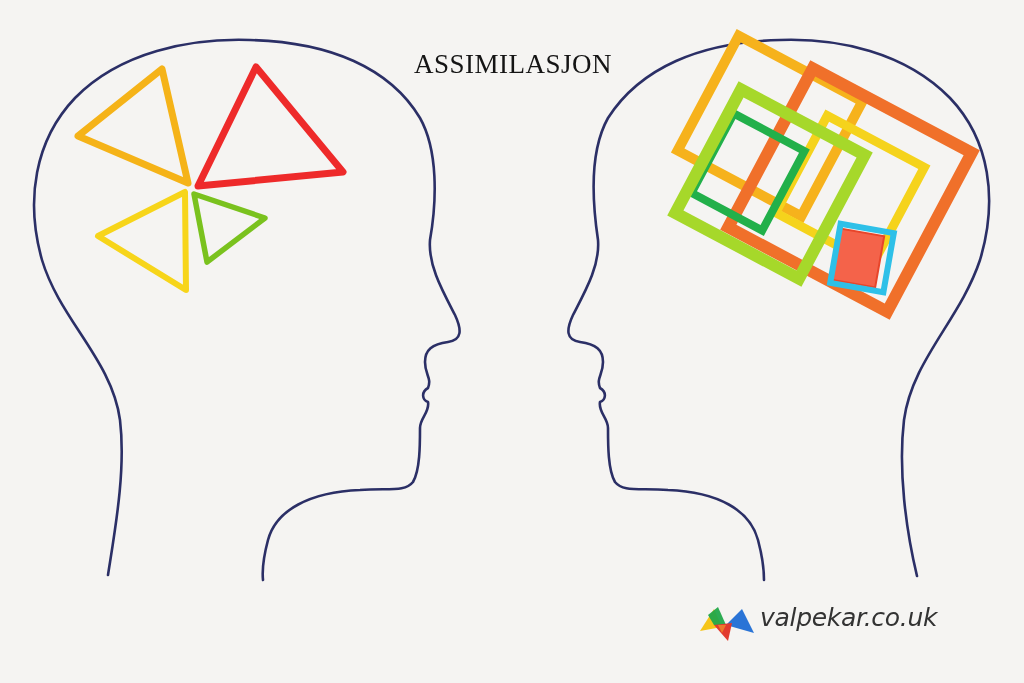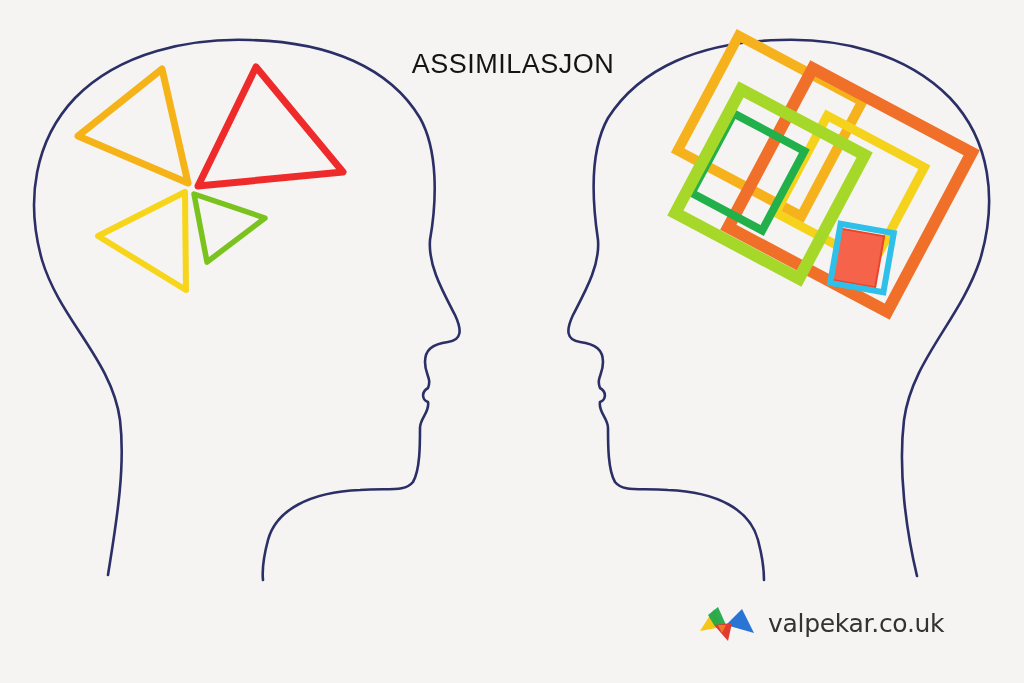"ASSIMILASJON" .title { font-family: Liberation Sans, sans-serif -> Liberation Serif, serif }
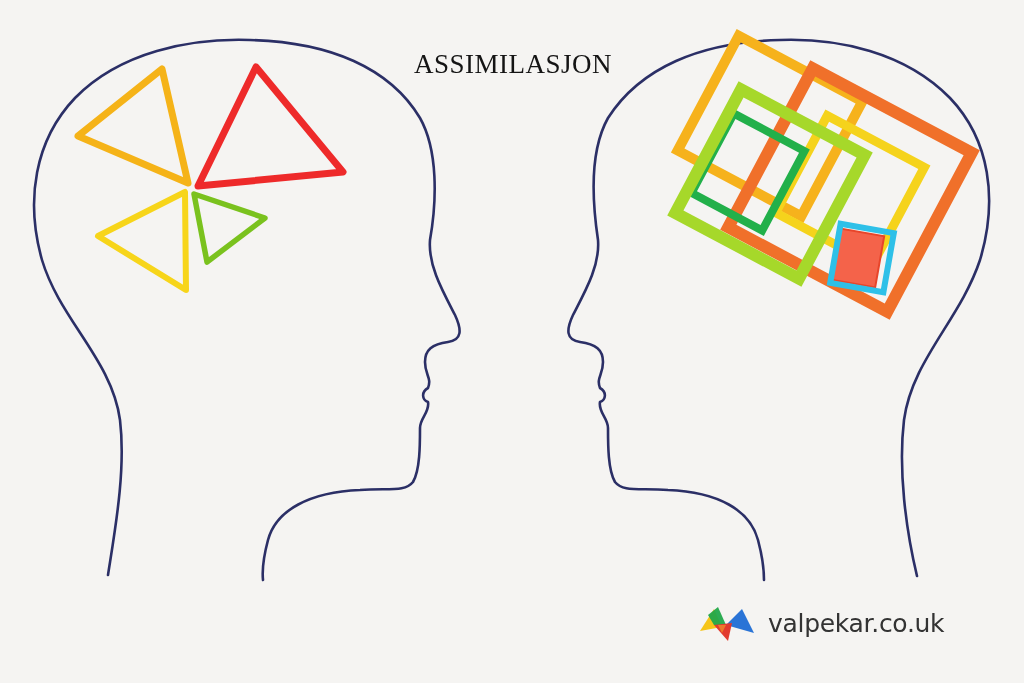"valpekar.co.uk" .logo { align-items: center -> none; font-style: none -> italic; gap: 12px -> 4px }
